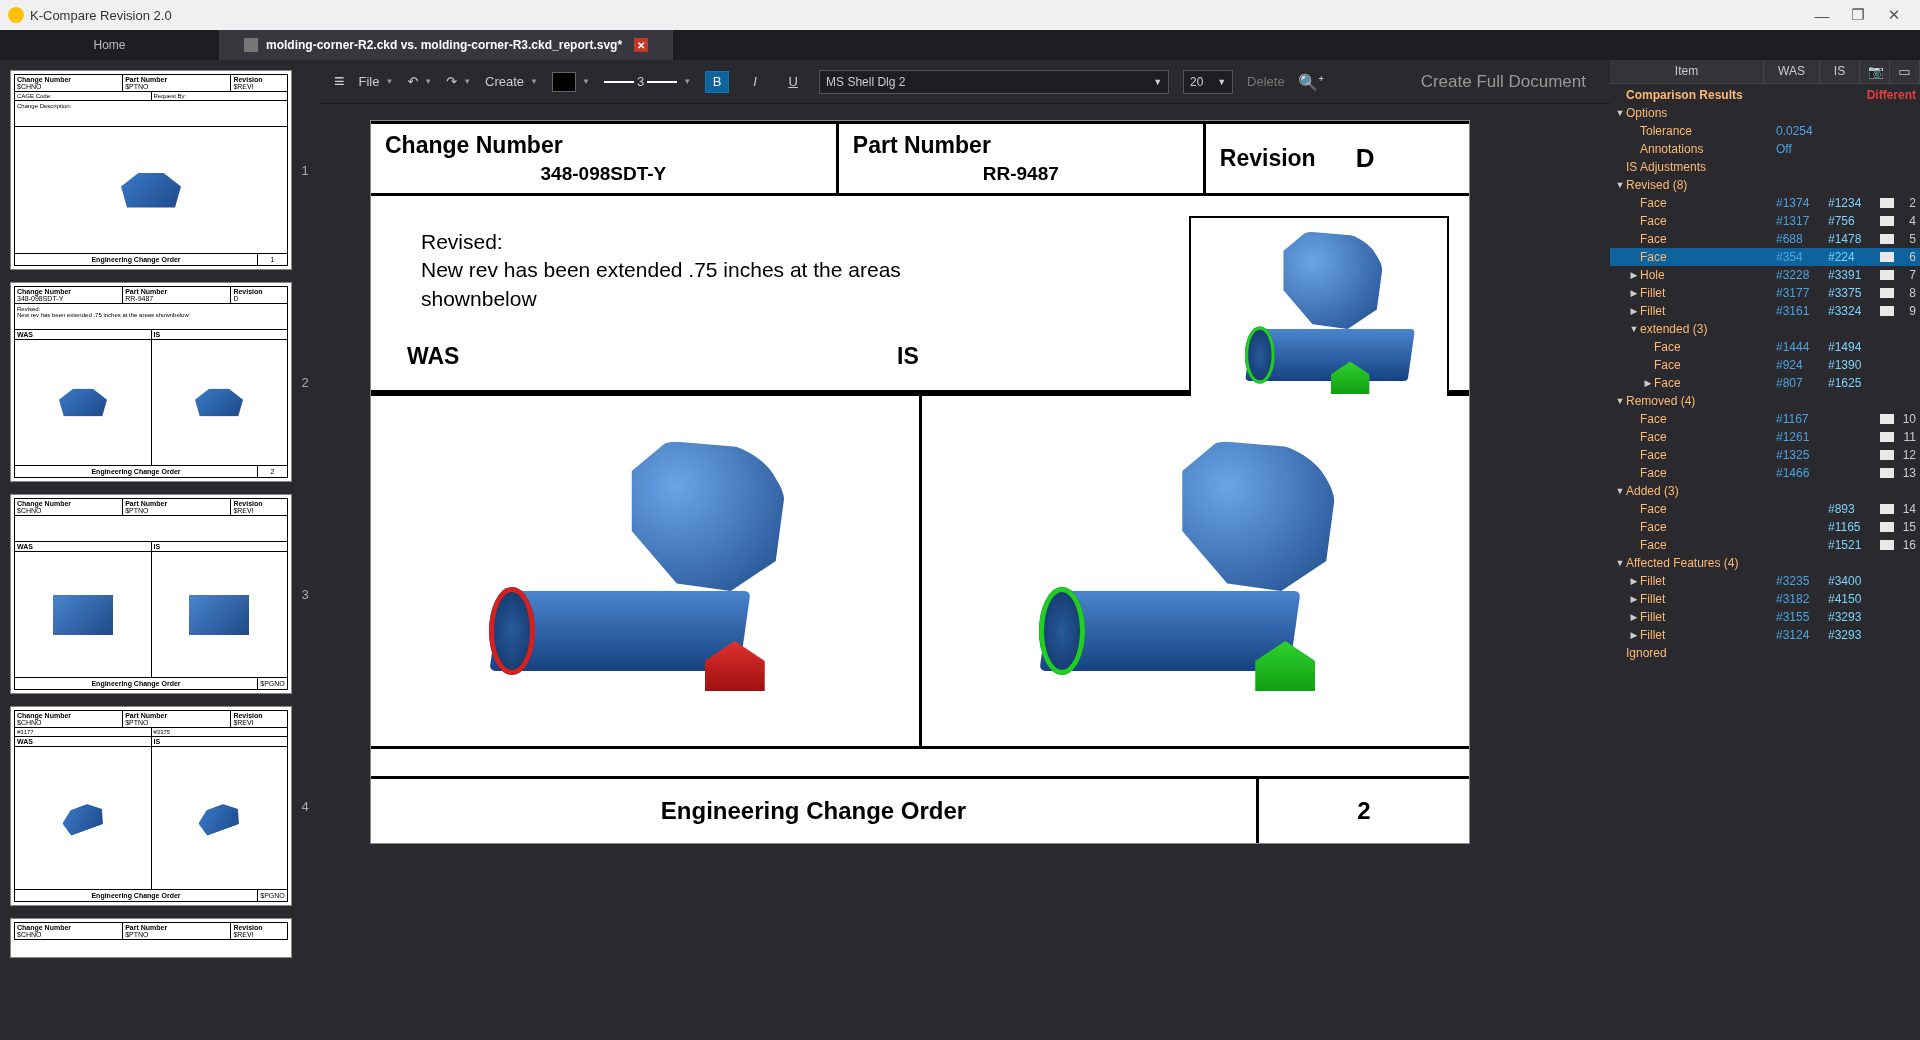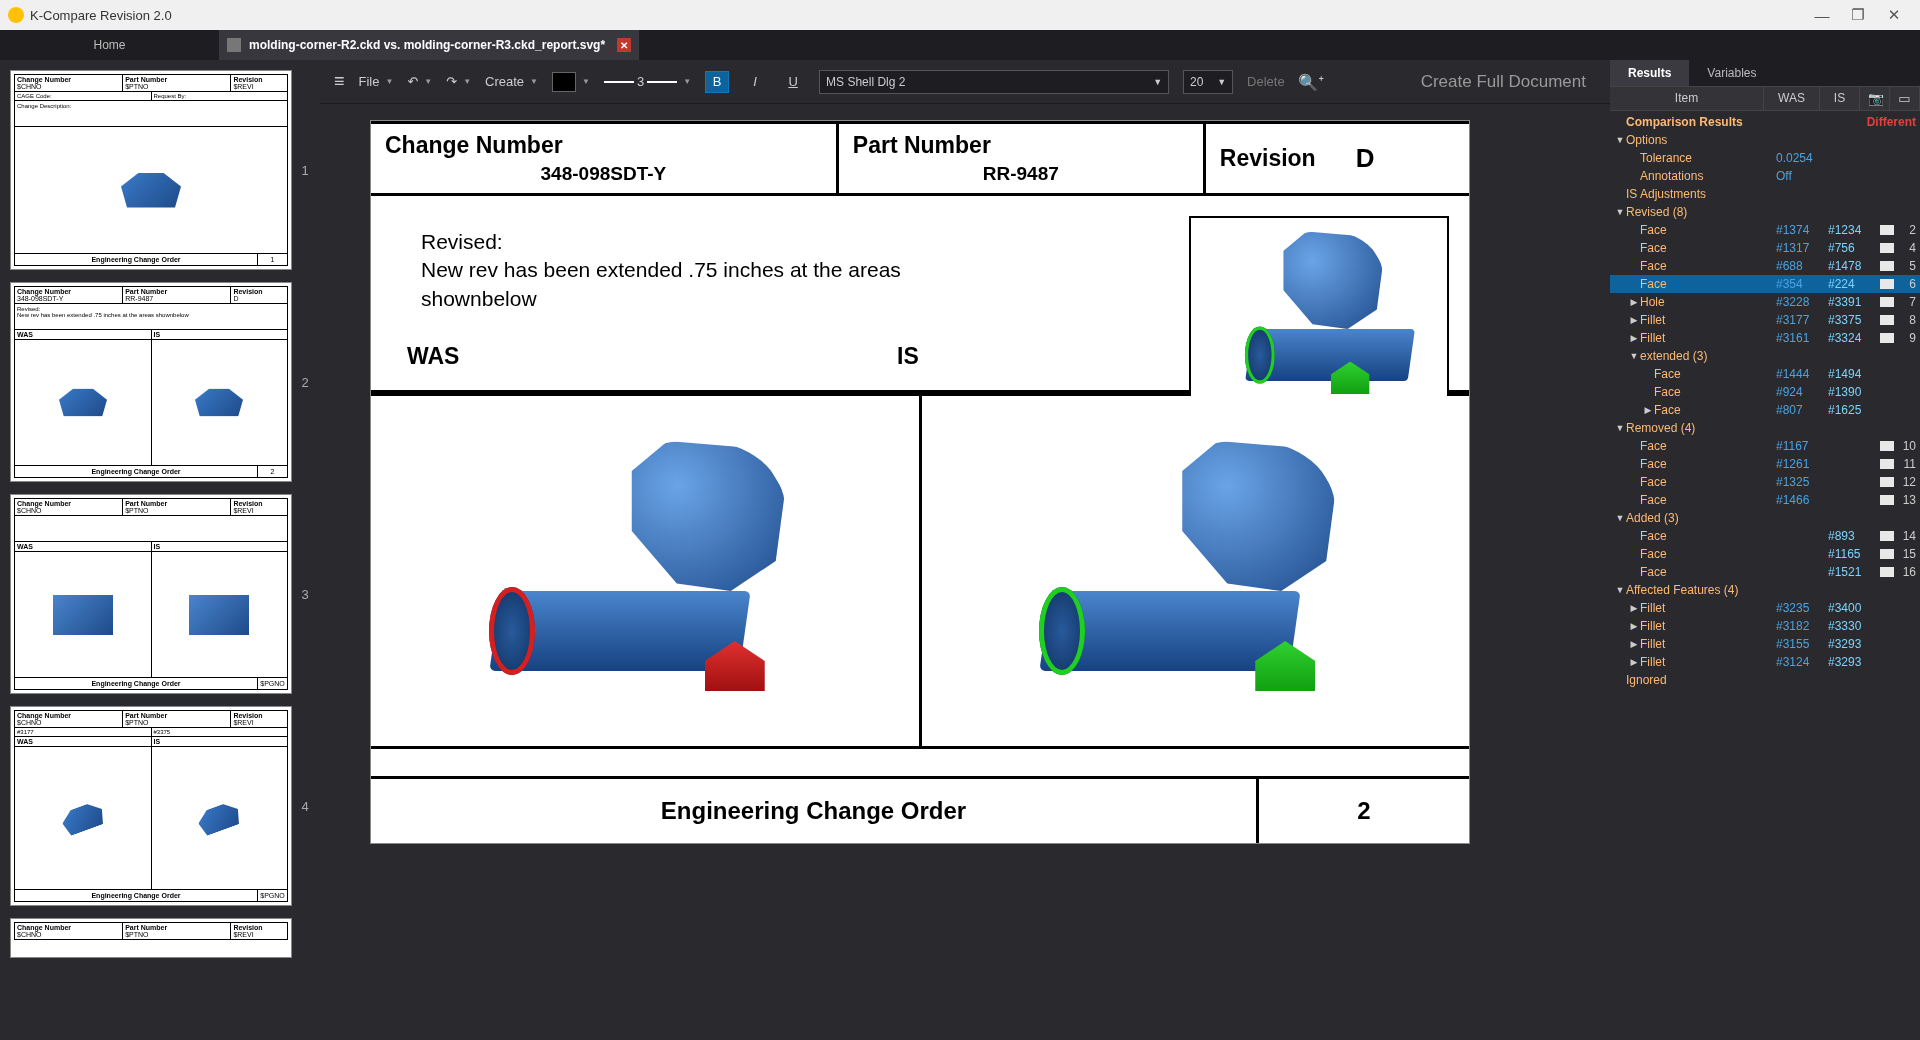"Home" .tab { padding: 0 7px -> 0 24px }
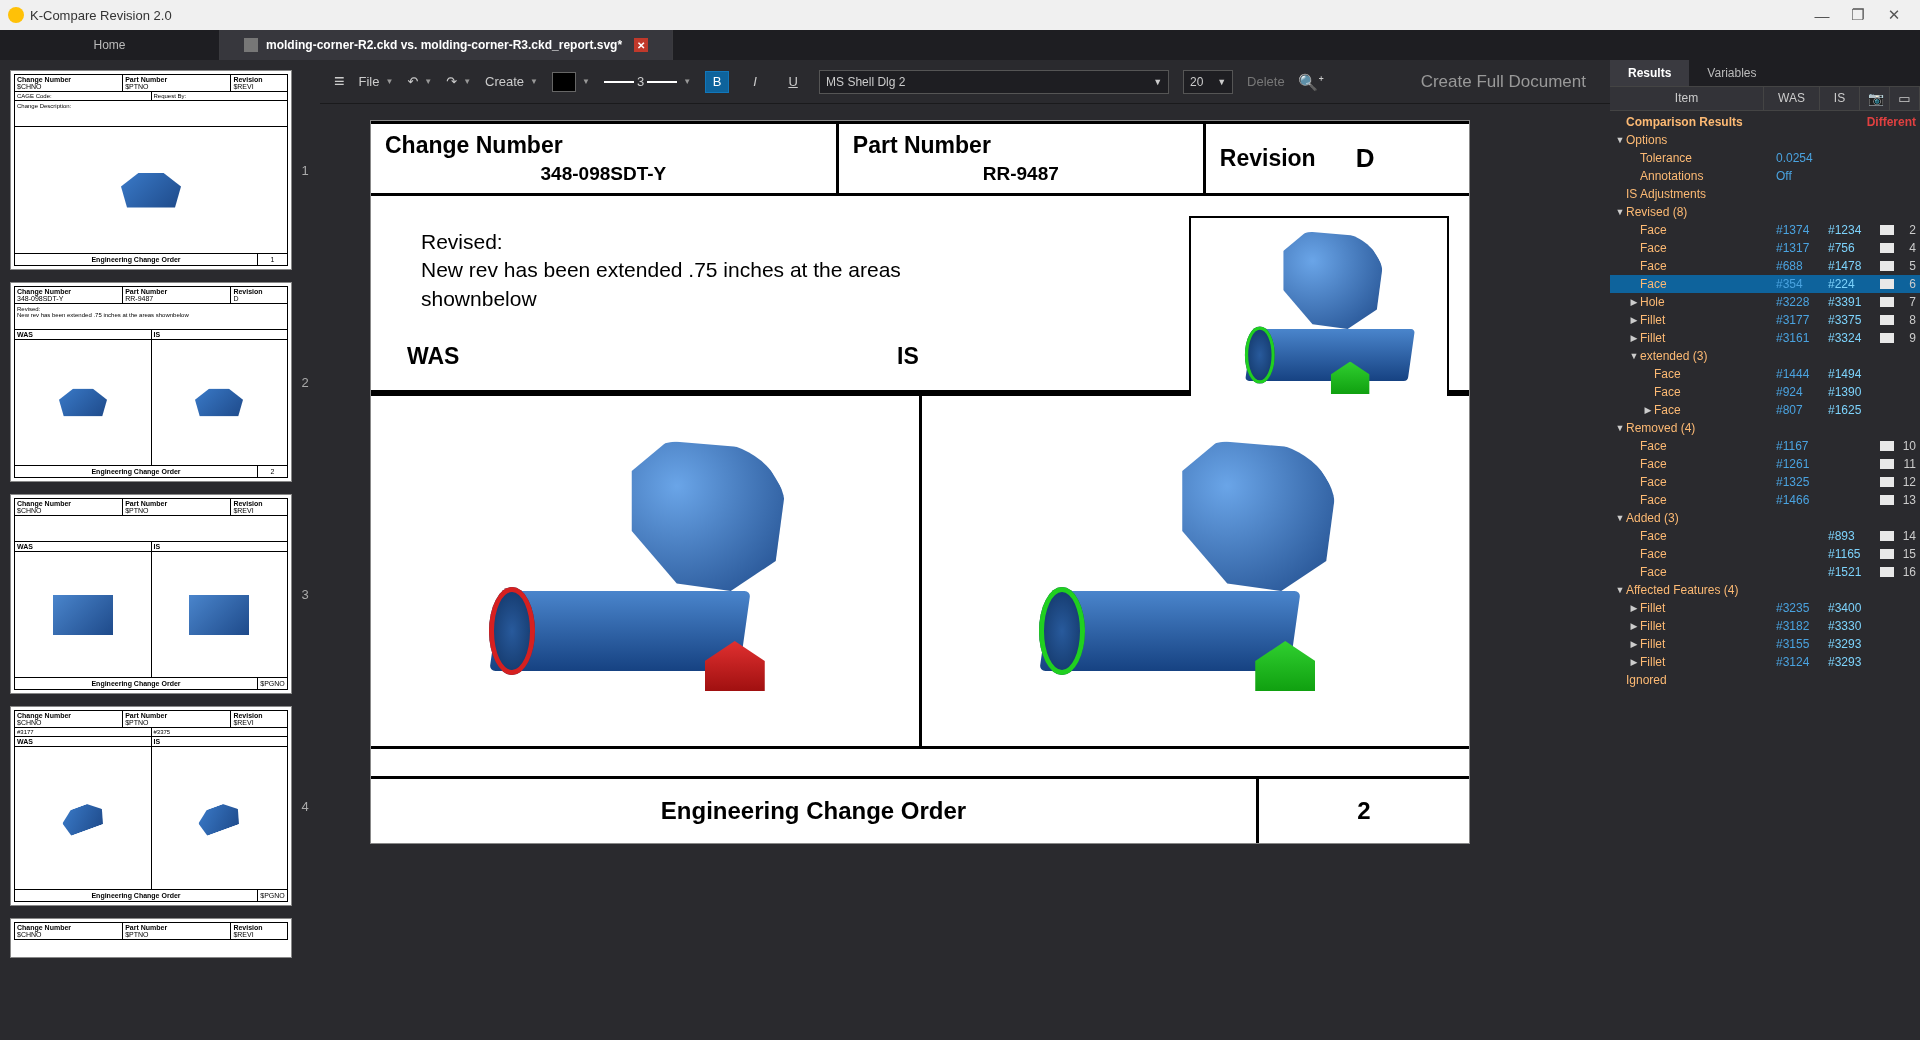"Results" div.r-tabs { html: <div> <div>Results</div> <div>Variables</div> </div> -> none }
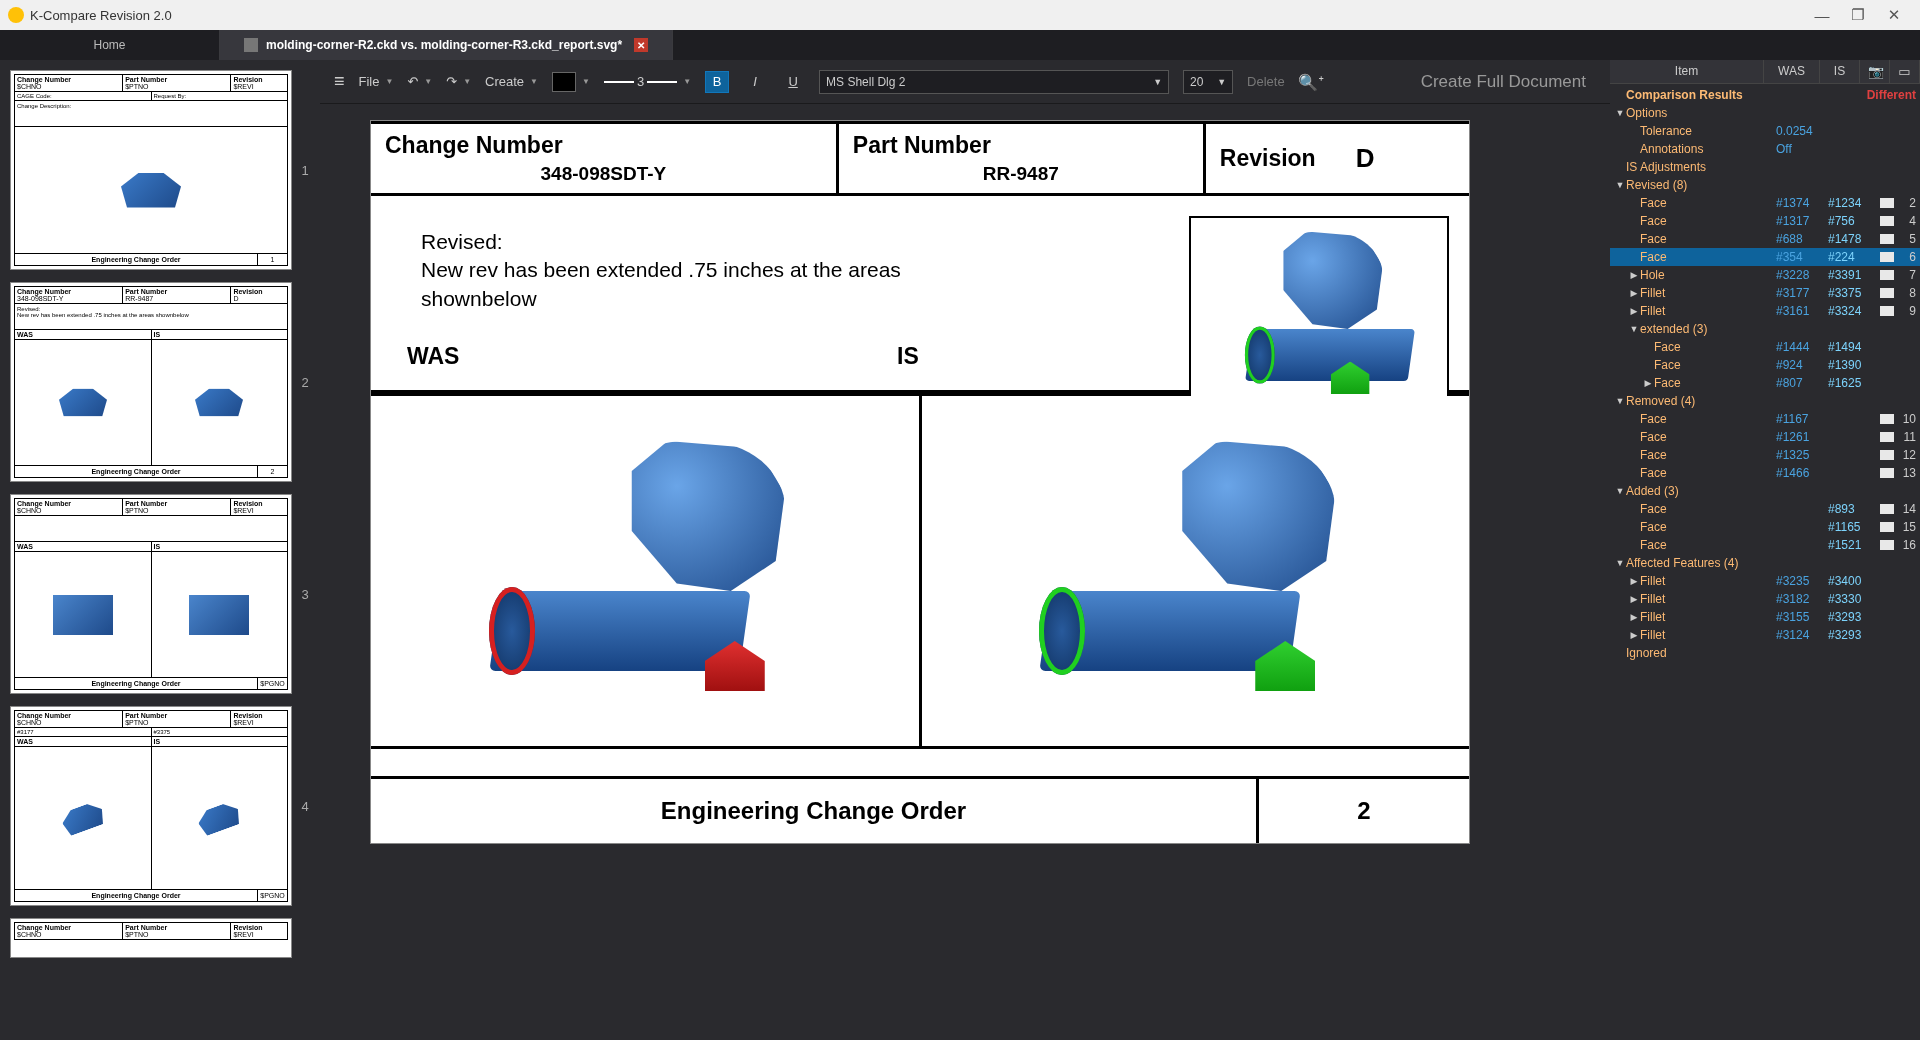"#3330" span.vis { text: 3330 -> 4150 }
